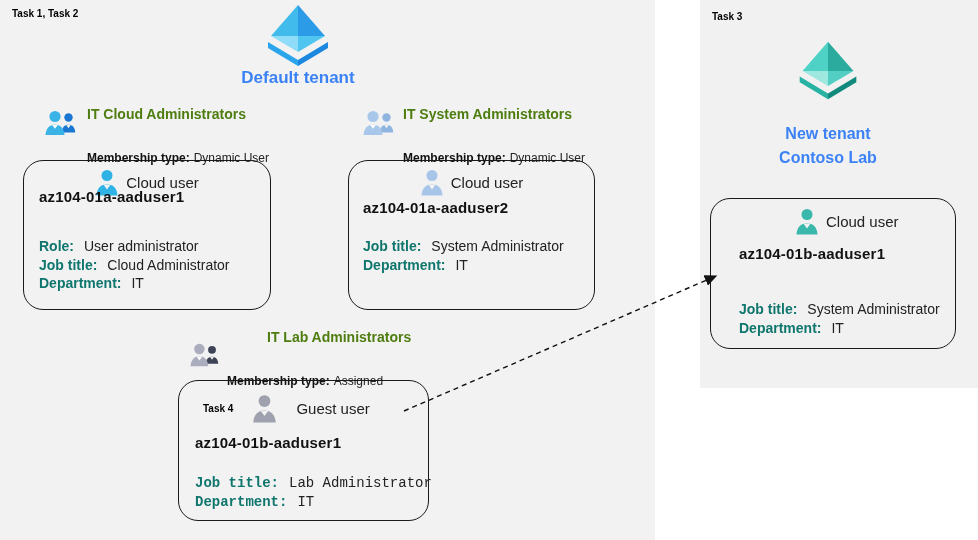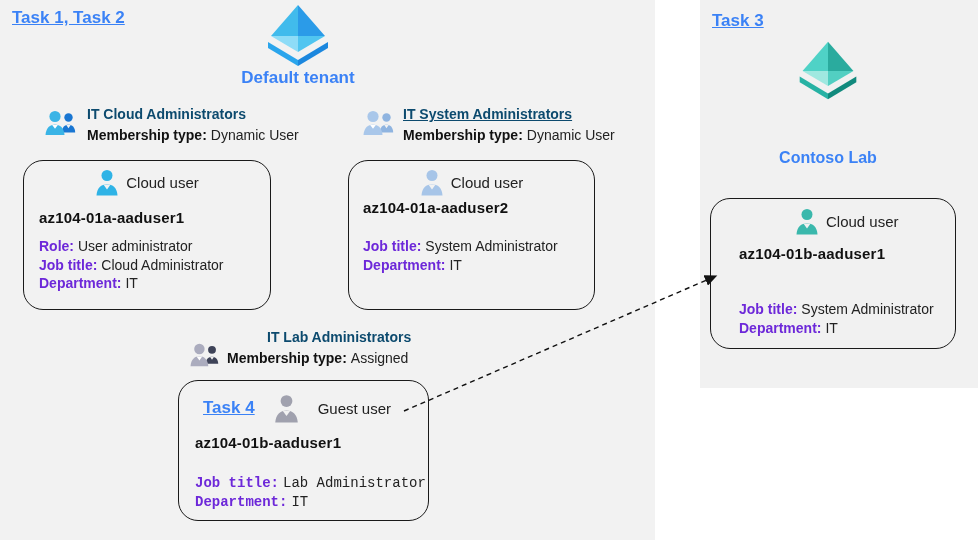"Task 1, Task 2" .task-label { color: #3b82f6 -> #000000; font-size: 17px -> 10px; text-decoration: underline -> none }
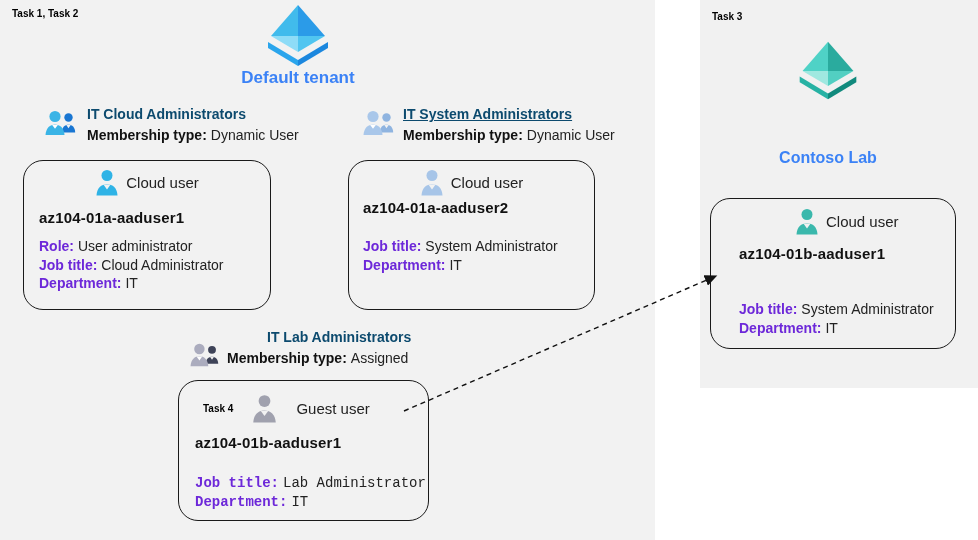"IT Cloud Administrators" .group-name { color: #0c4a6e -> #4d7c0f }
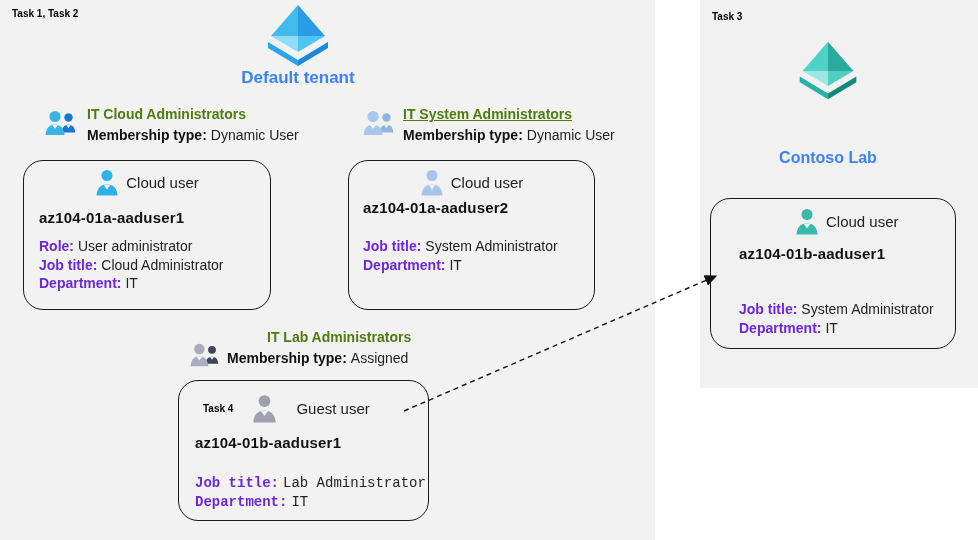"IT System Administrators" div.abs { text-decoration: underline -> none }
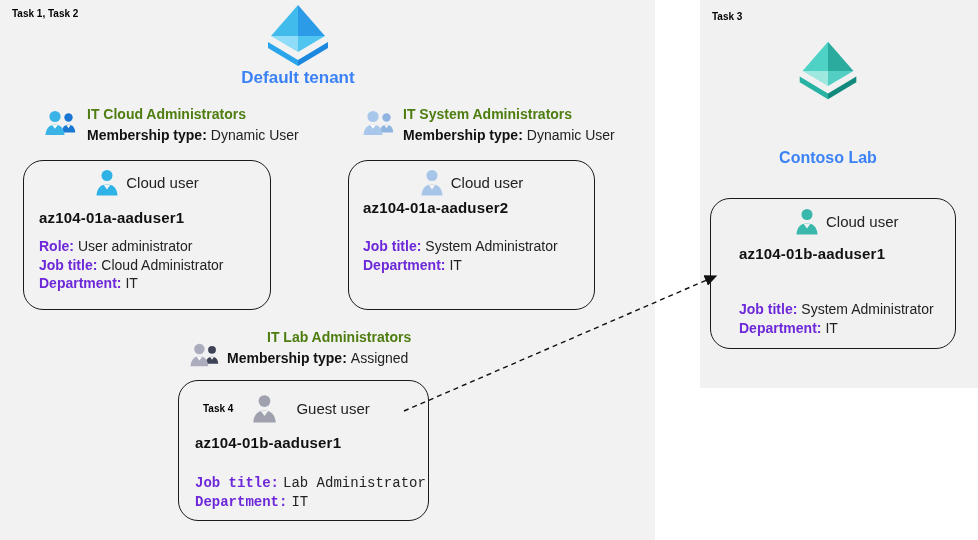"New tenant" div.abs { html: none -> <div>New tenant</div> }
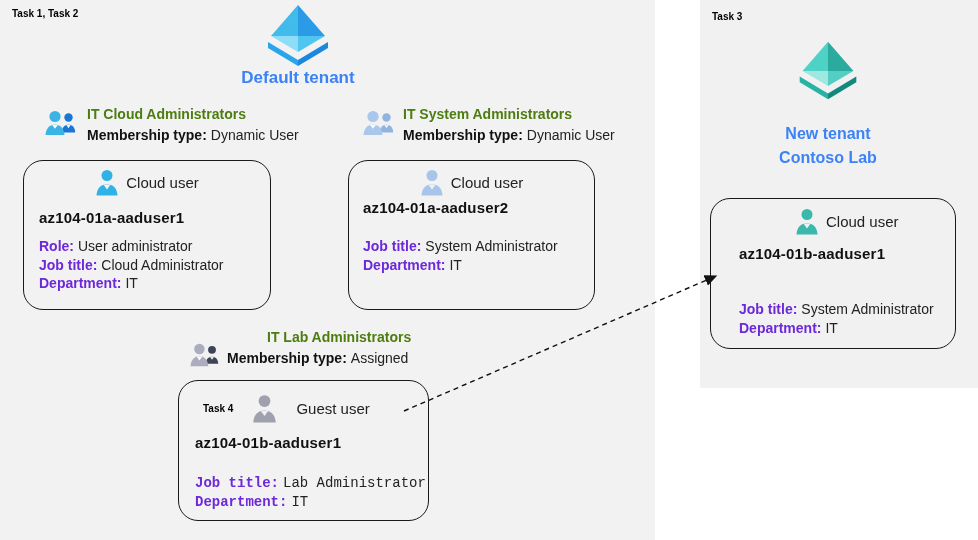"Membership type: Dynamic User" .group-membership { font-size: 14px -> 12px; margin-top: none -> 24px }
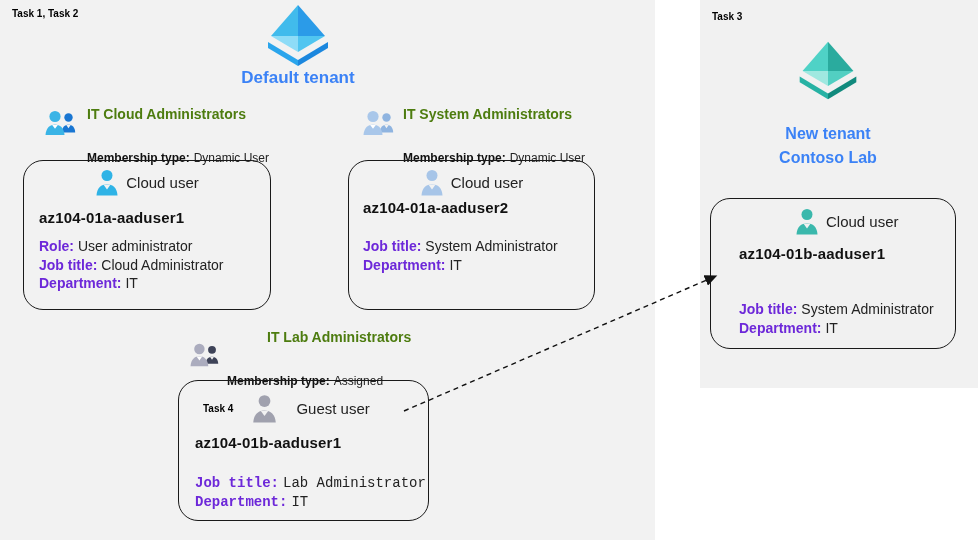"az104-01a-aaduser1" div.card-name { top: 48px -> 27px }
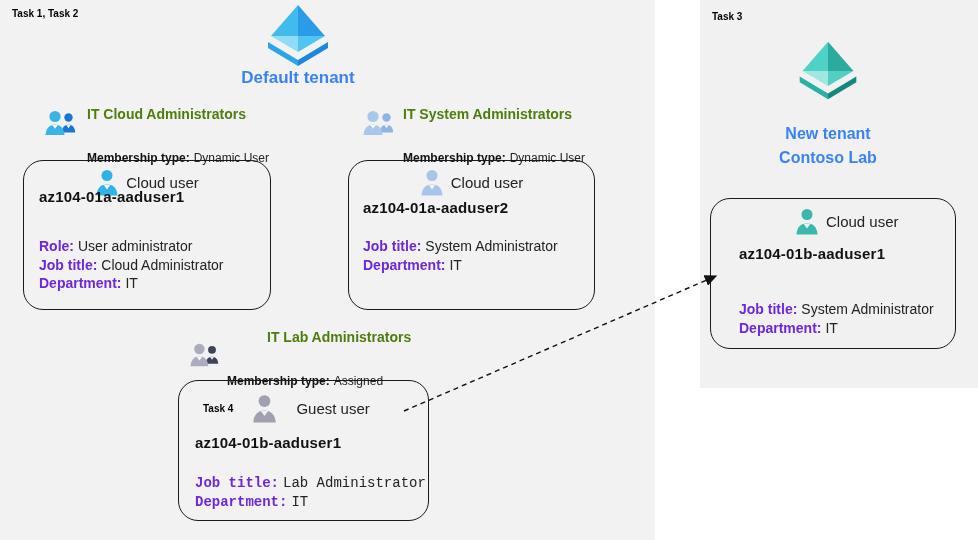"Role:" .card-fields .lbl { color: #6d28d9 -> #0f766e }
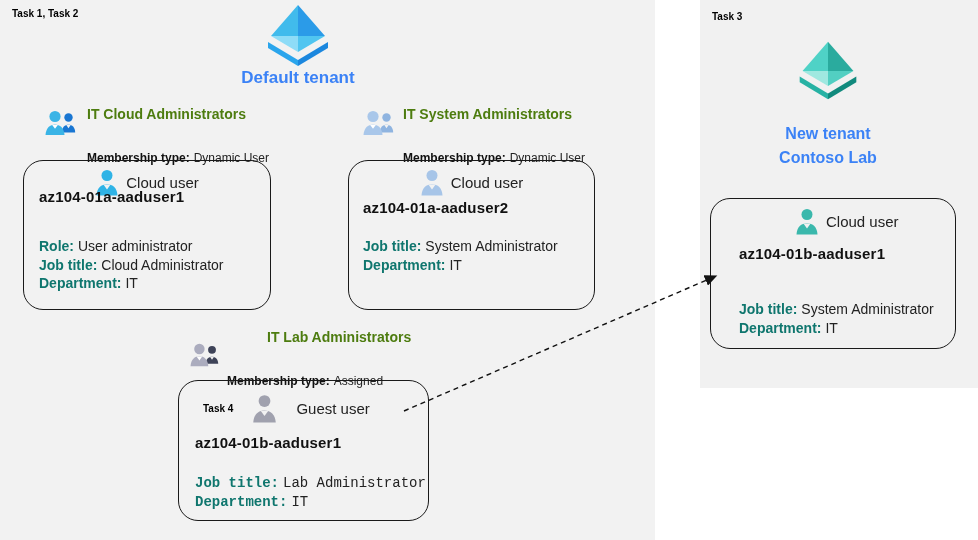"User administrator" .card-fields .val { margin-left: 4px -> 10px }
